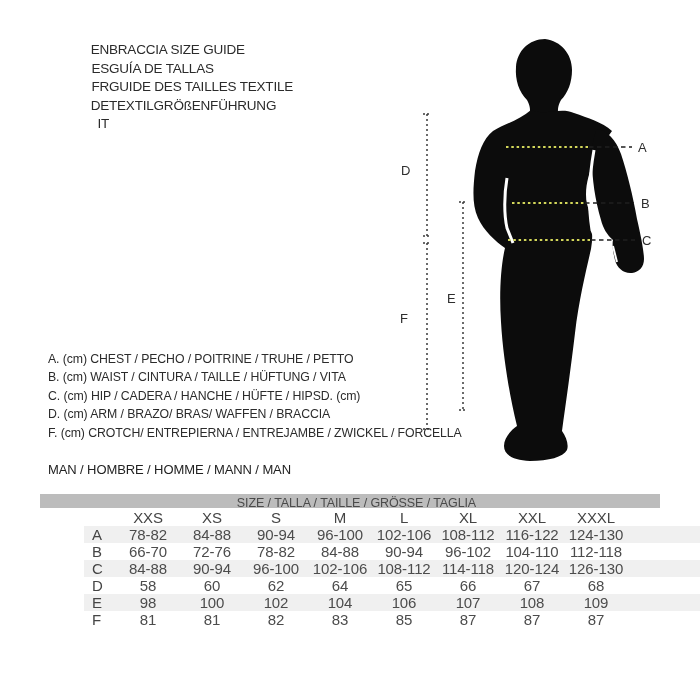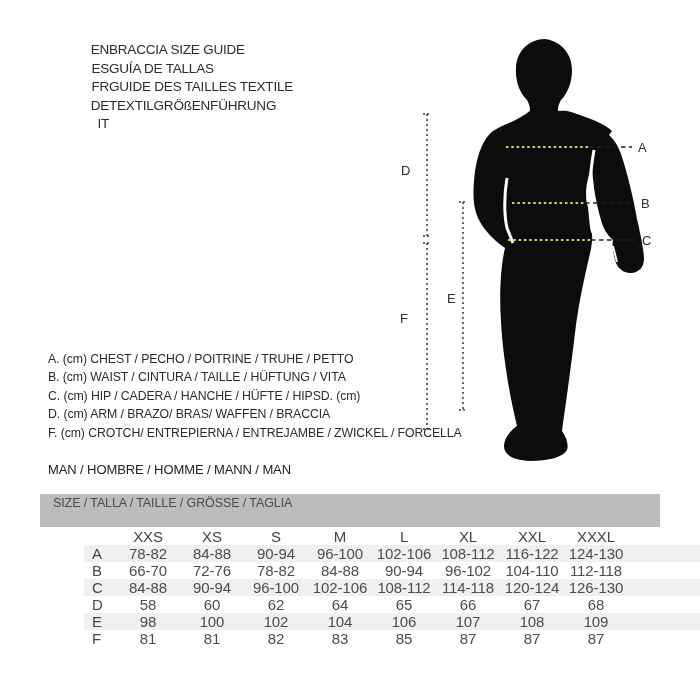"SIZE / TALLA / TAILLE" .table-caption { height: 33px -> 14px; text-align: none -> center }
